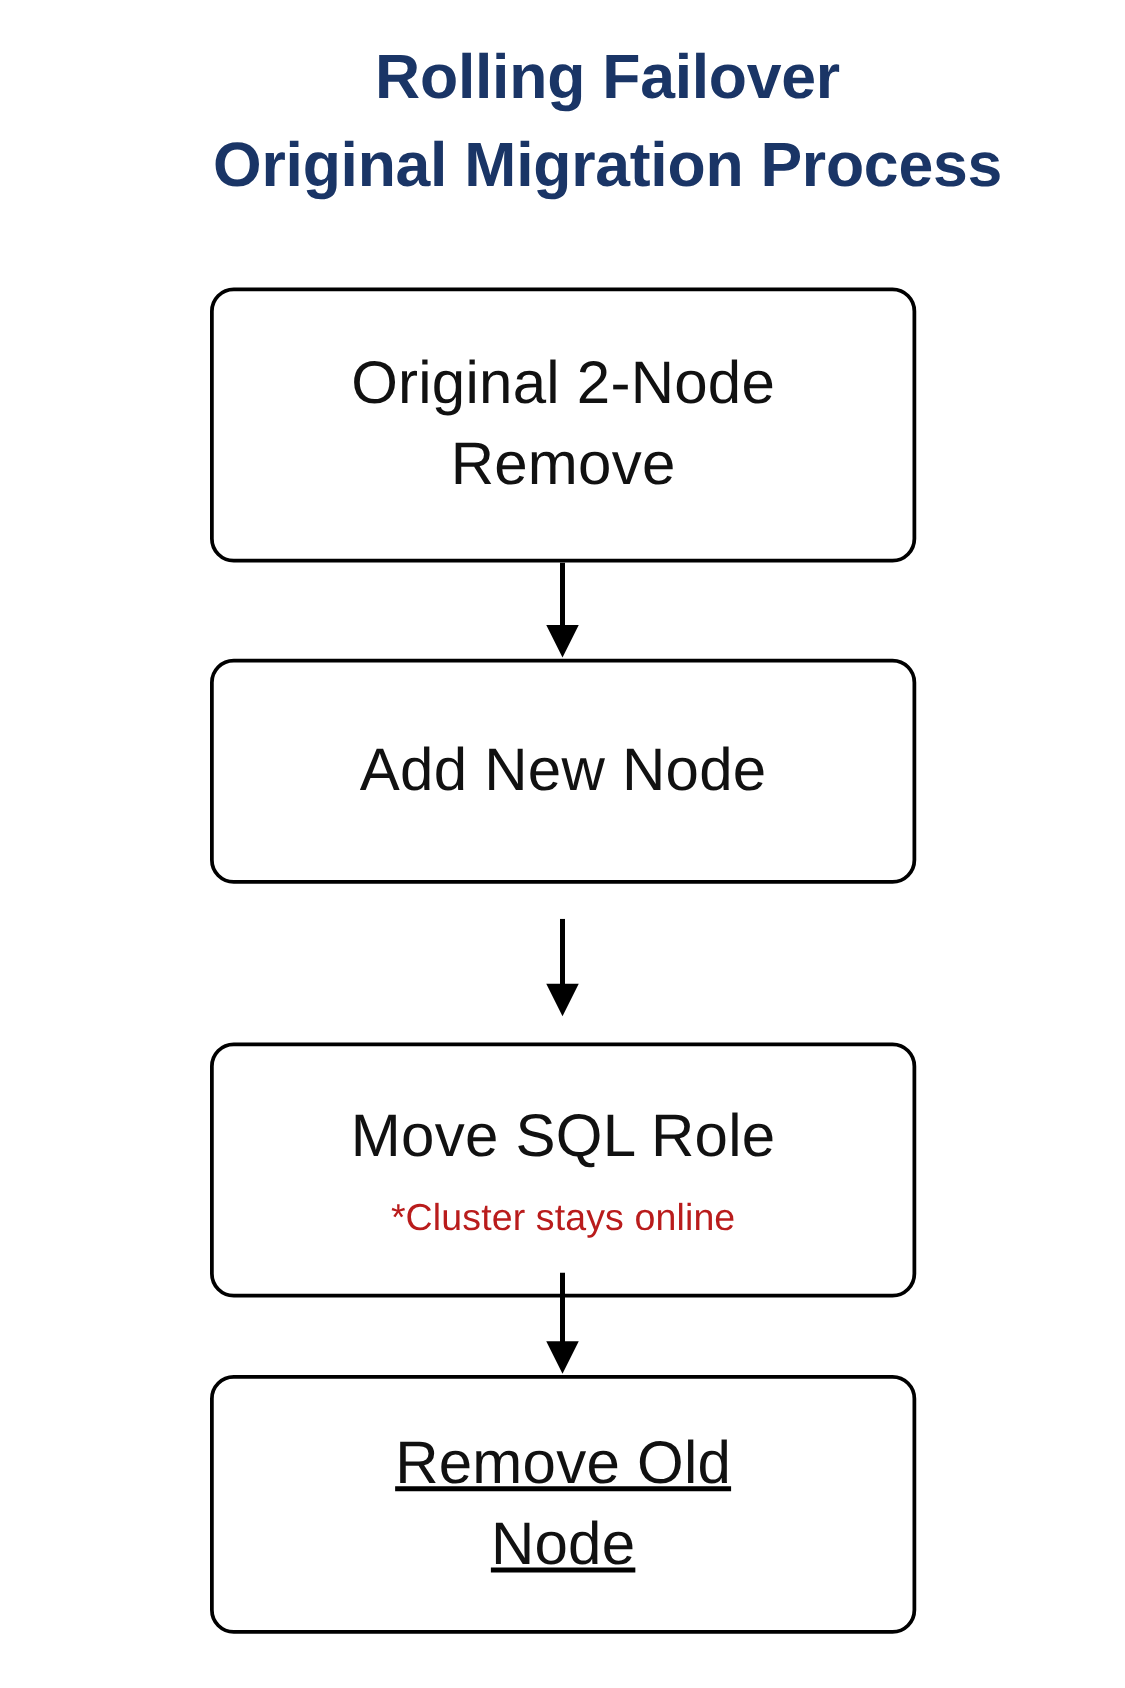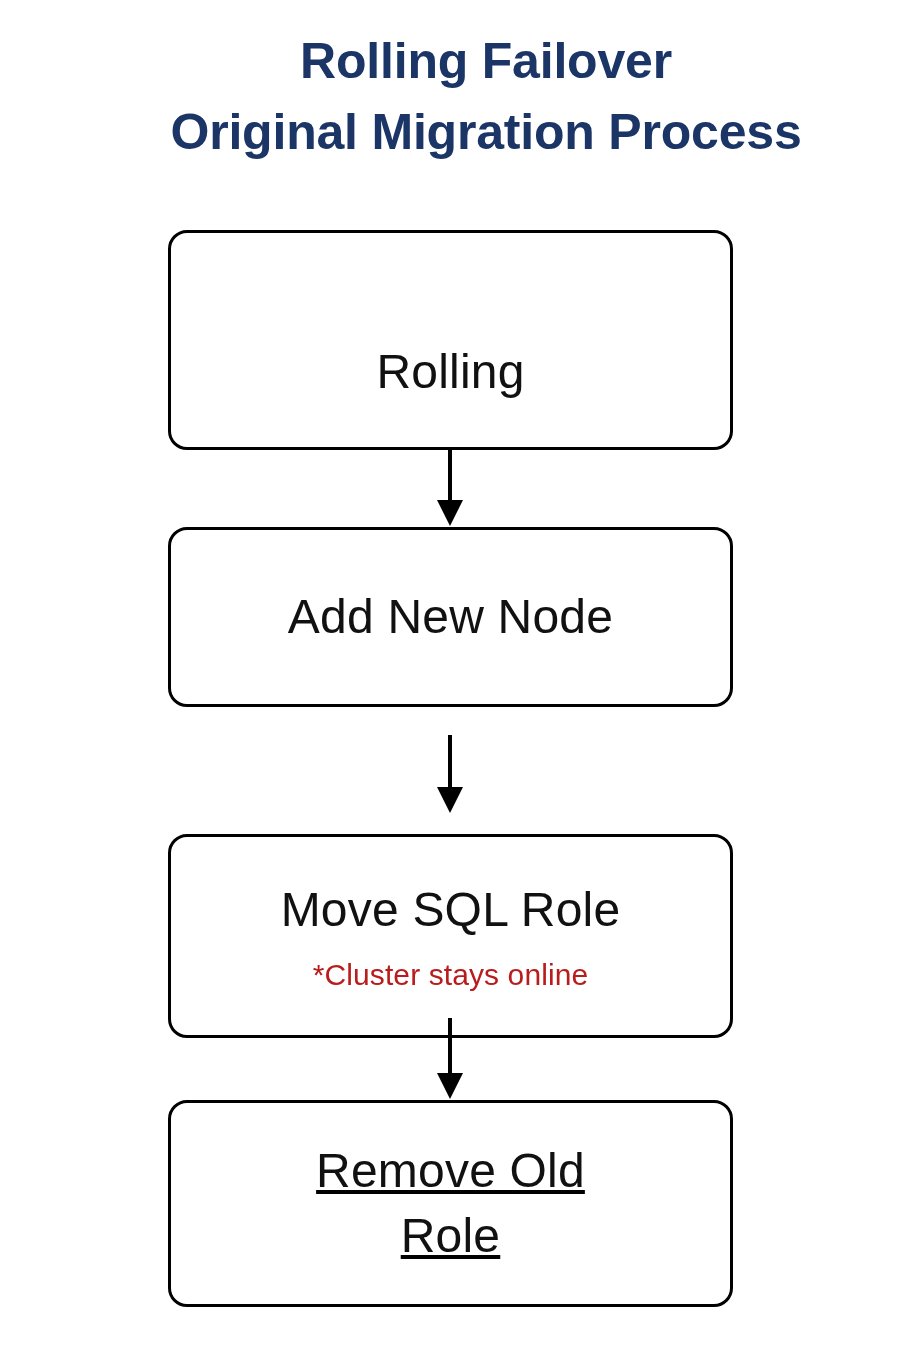"Original 2-Node" span { html: none -> <span>Original 2-Node</span> }
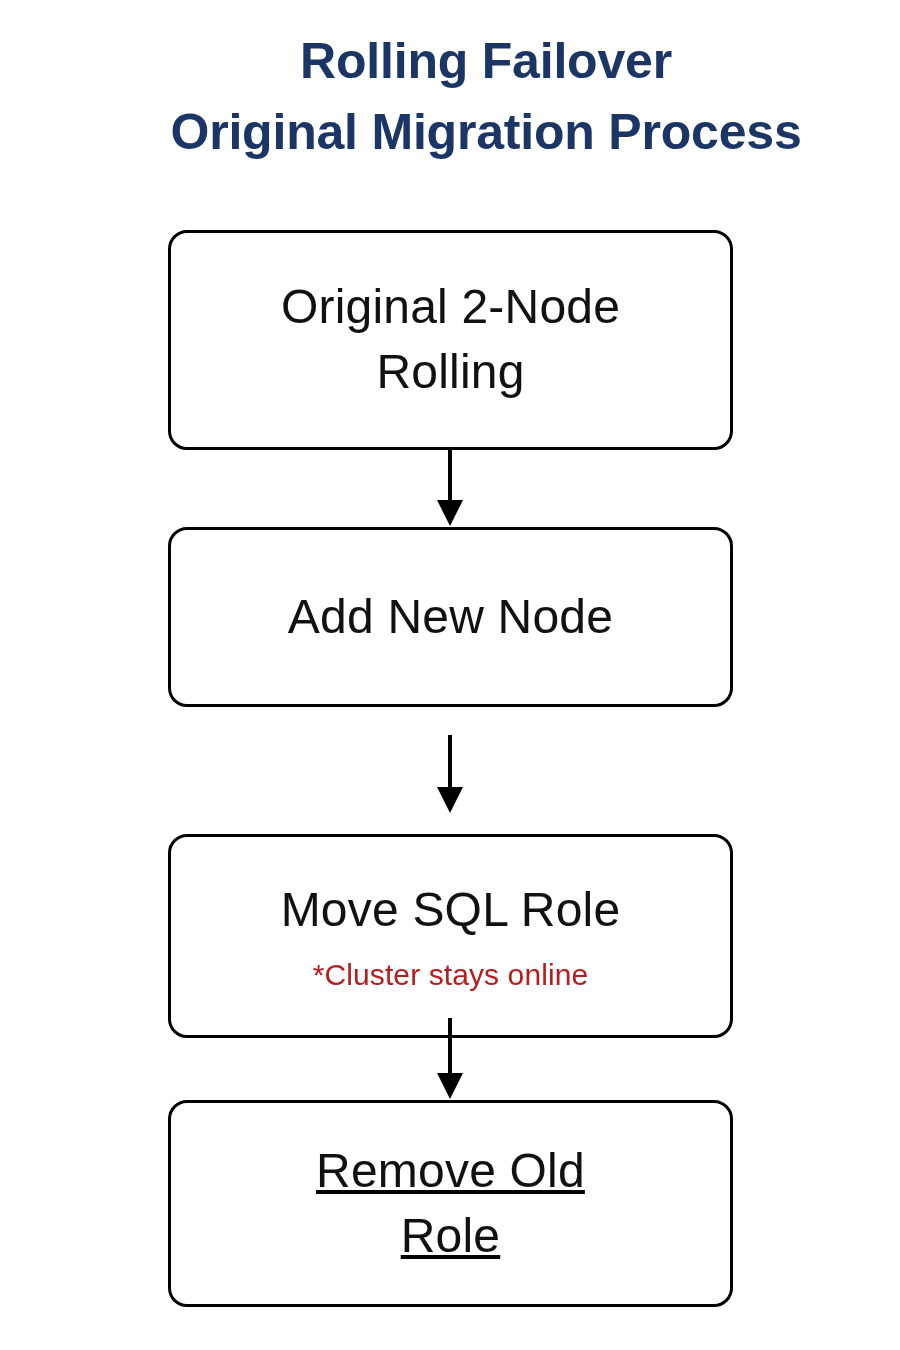"Rolling" span { text: Rolling -> Remove }
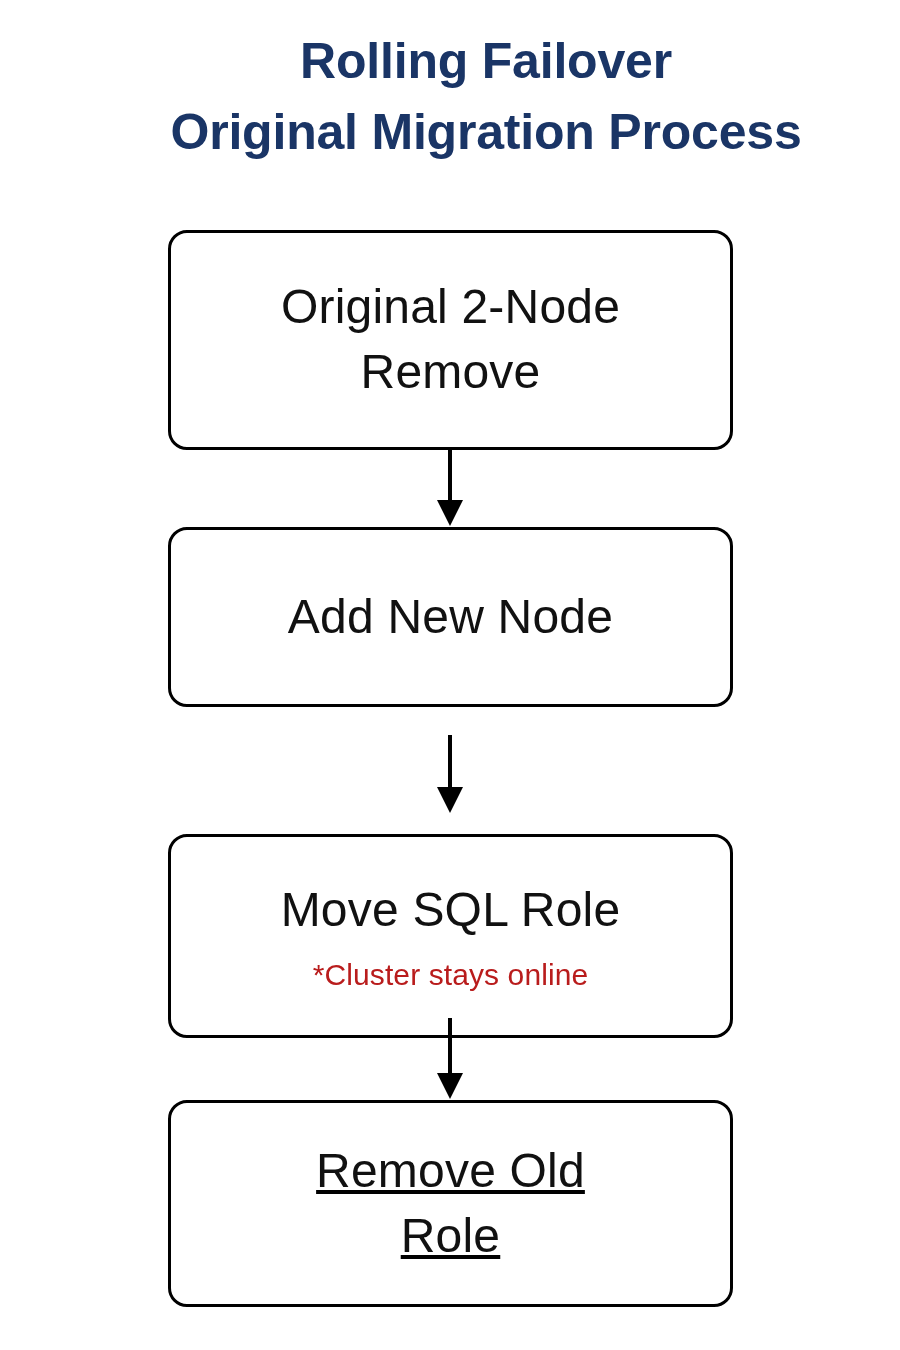"Role" span { text: Role -> Node }
